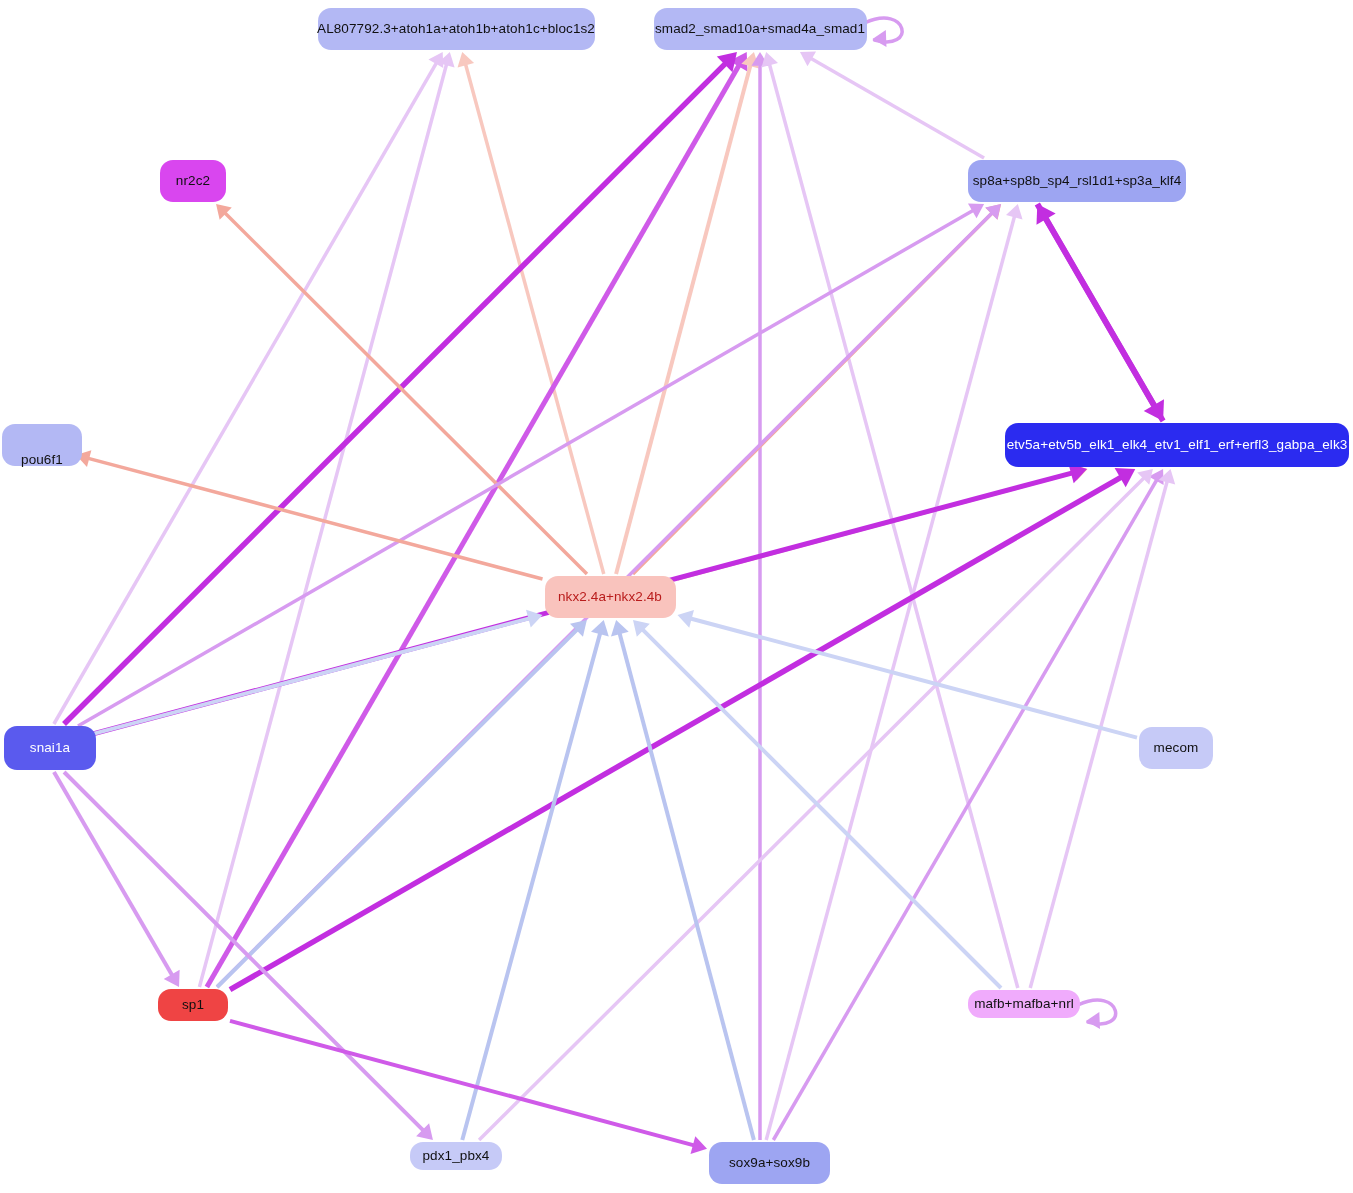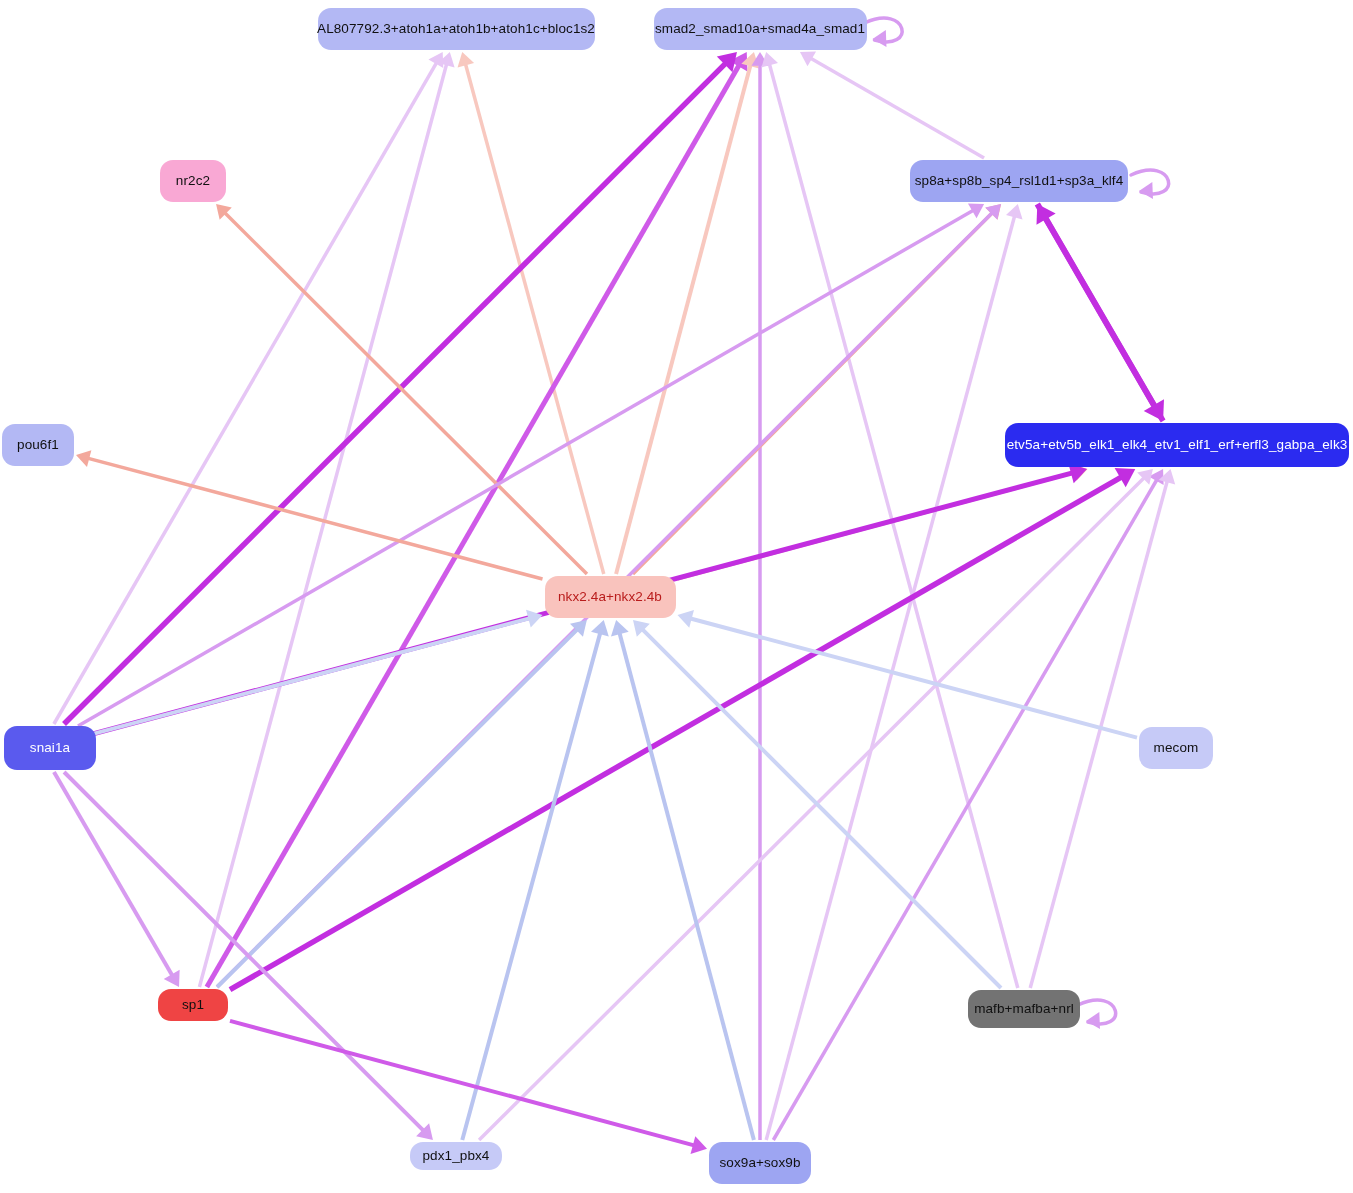"nr2c2" div.node { background: #f9a8d4 -> #d946ef }
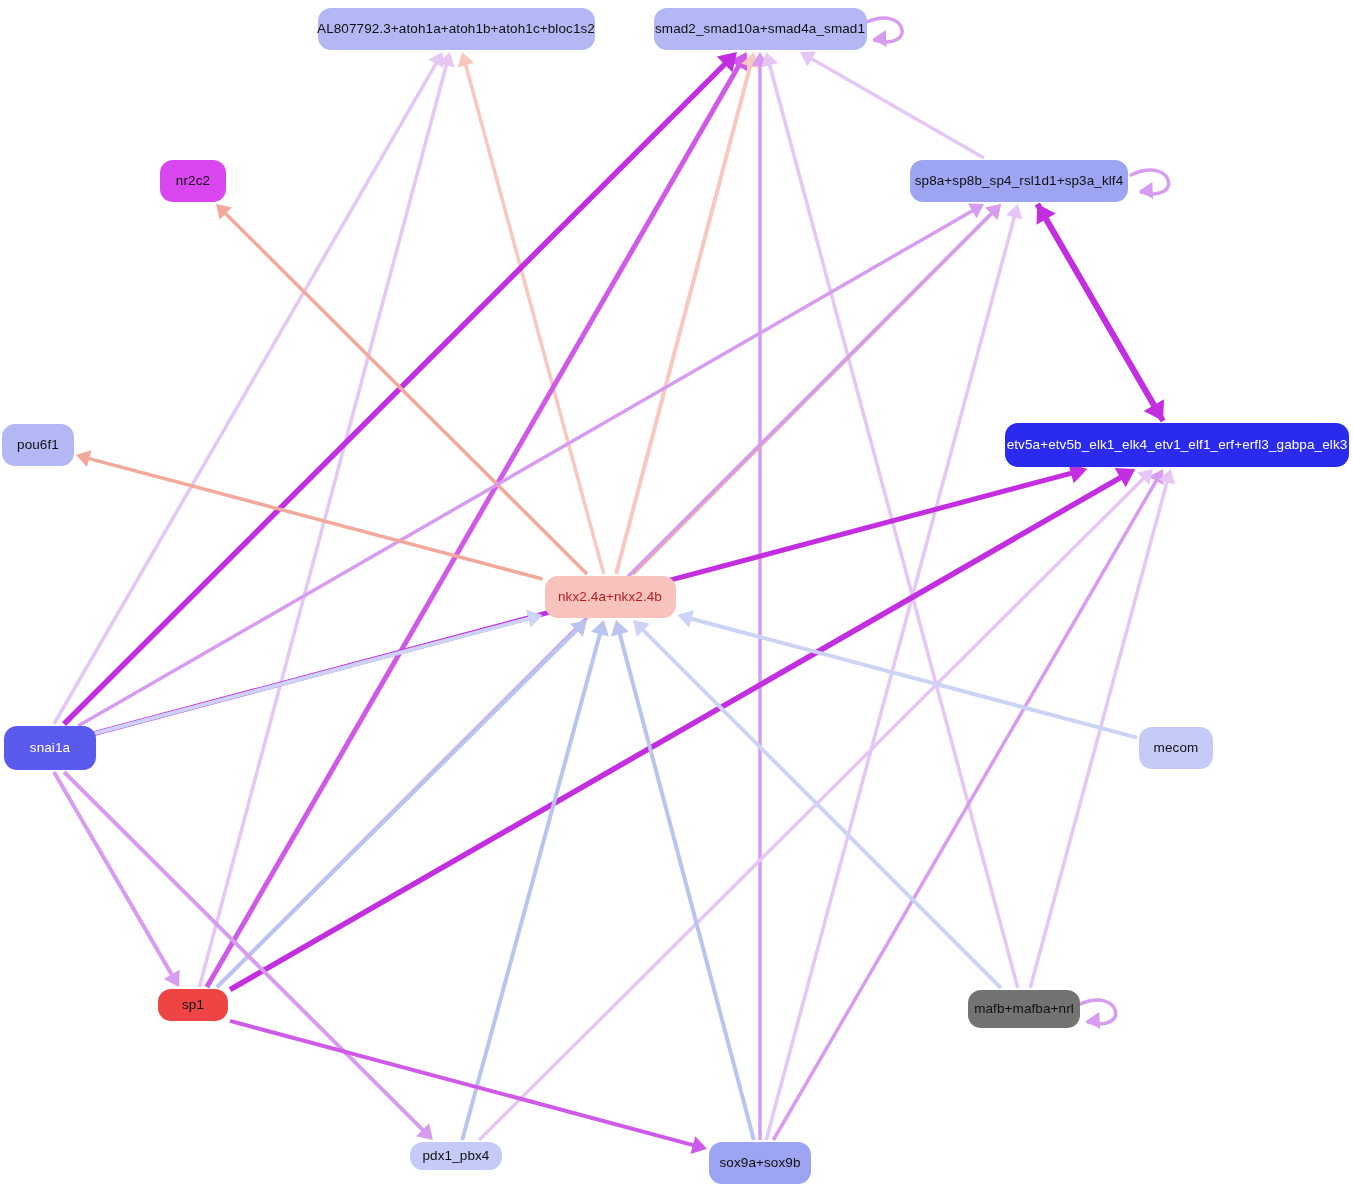"sp8a+sp8b_sp4_rsl1d1+sp3a_klf4" div.node { left: 910px -> 968px }
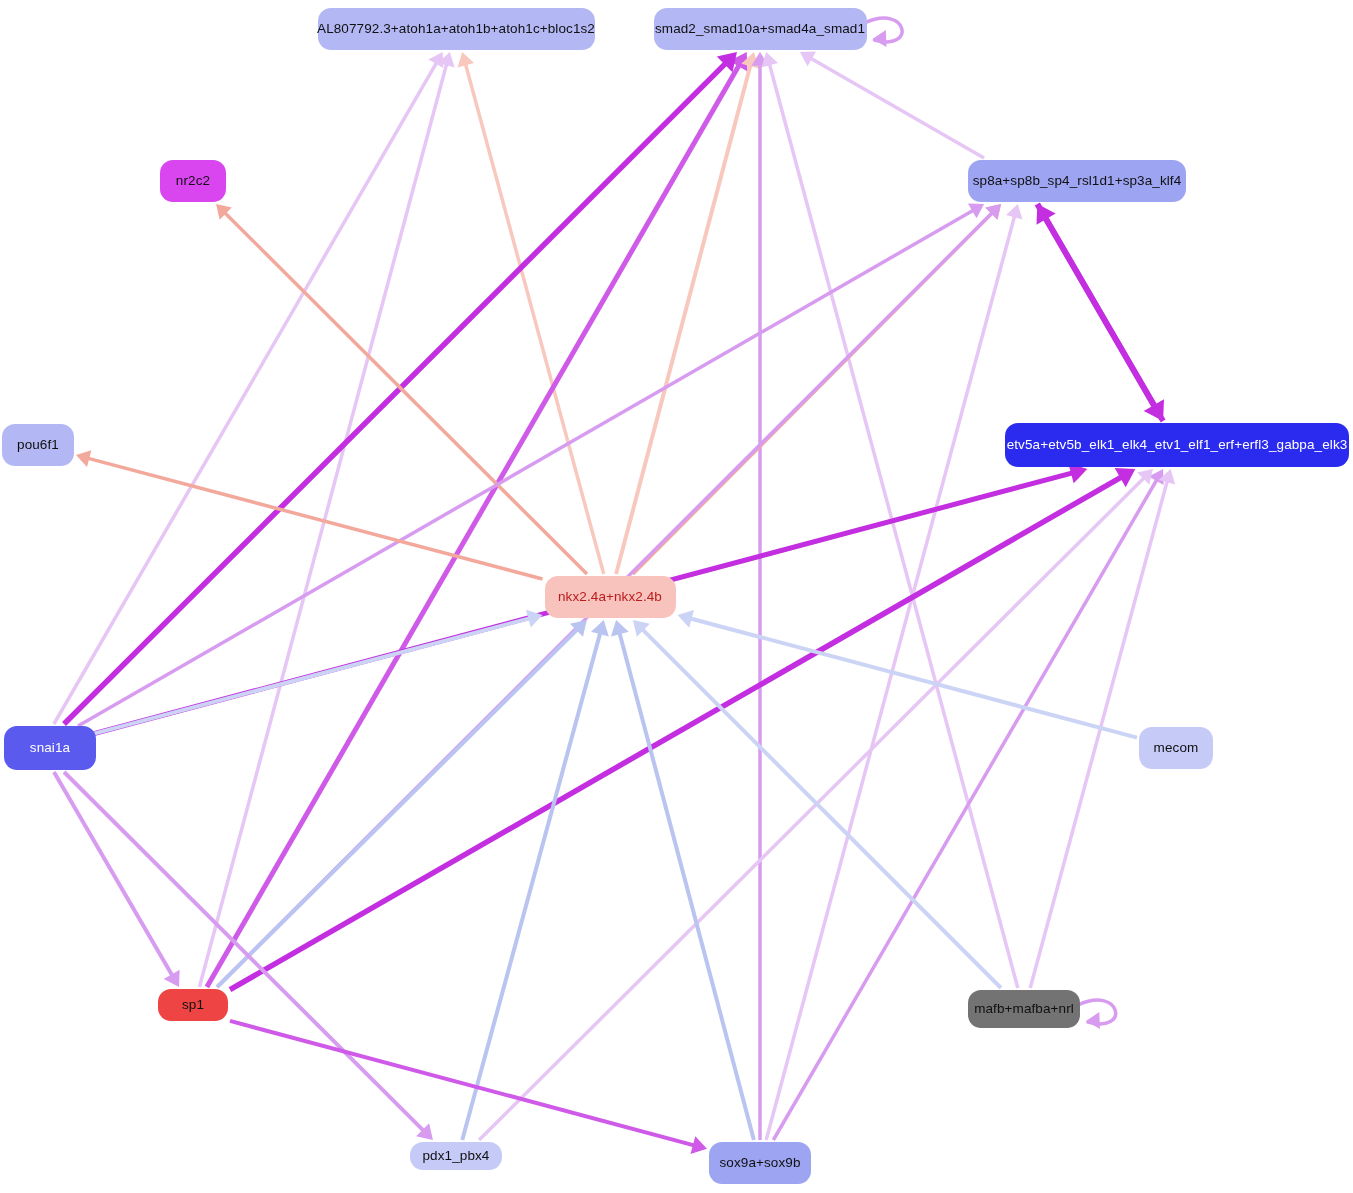"pou6f1" div.node { align-items: none -> flex-end; width: 72px -> 80px }
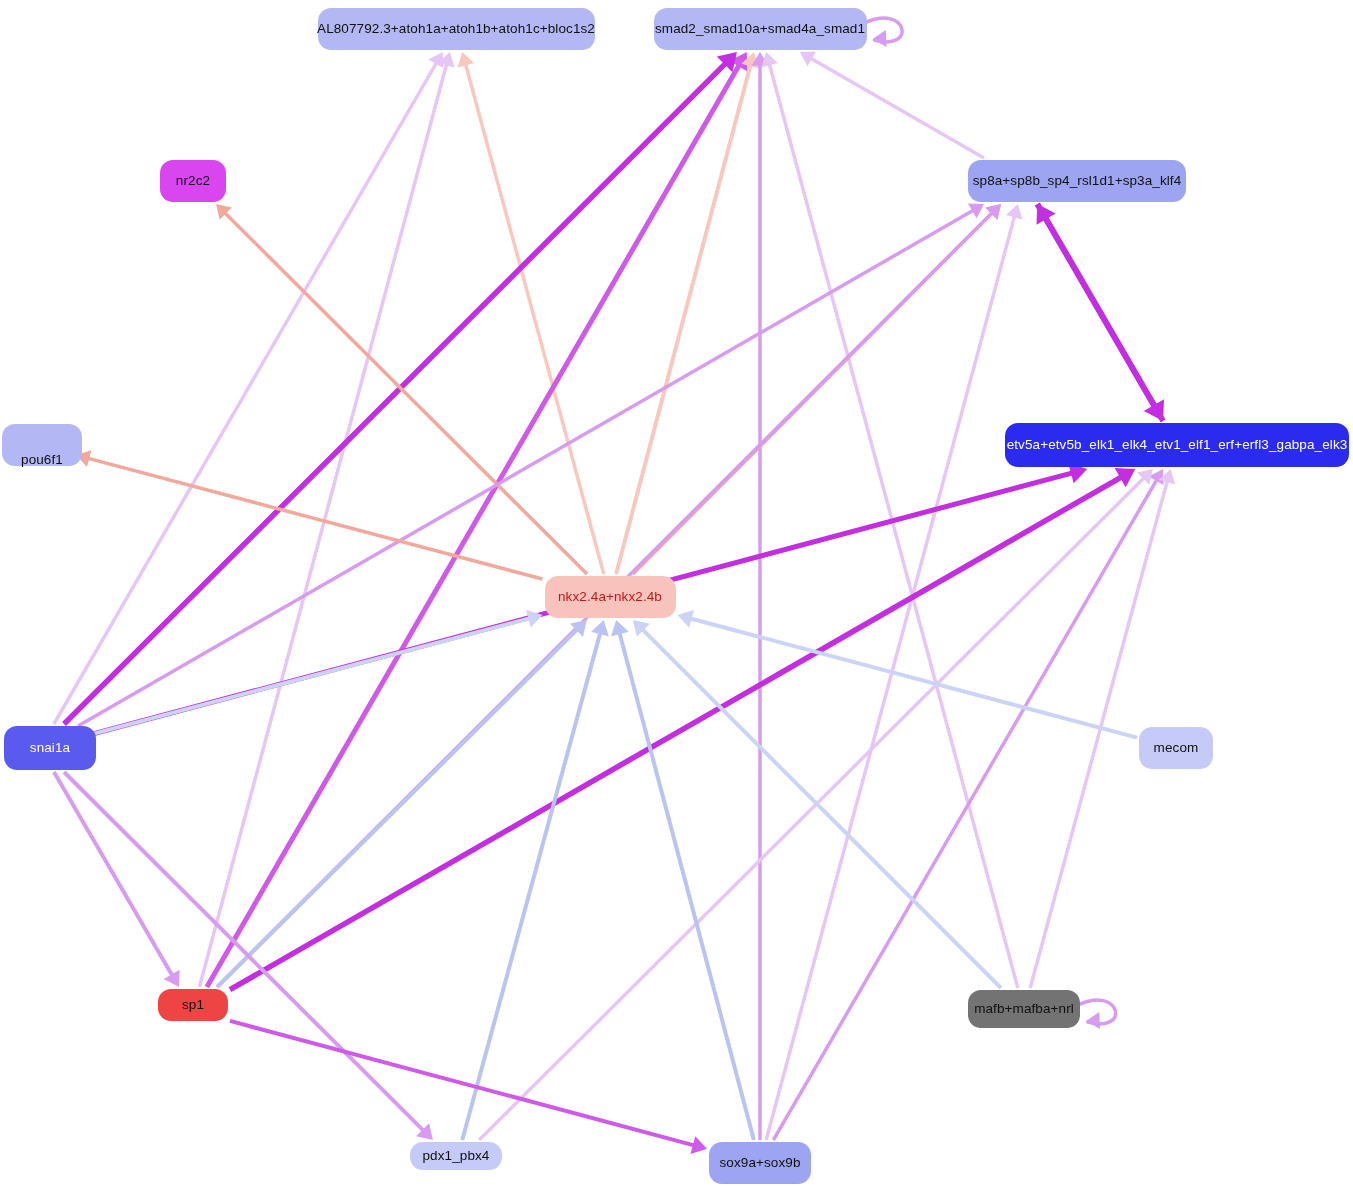"mafb+mafba+nrl" div.node { background: #737373 -> #f0abfc; height: 38px -> 28px }
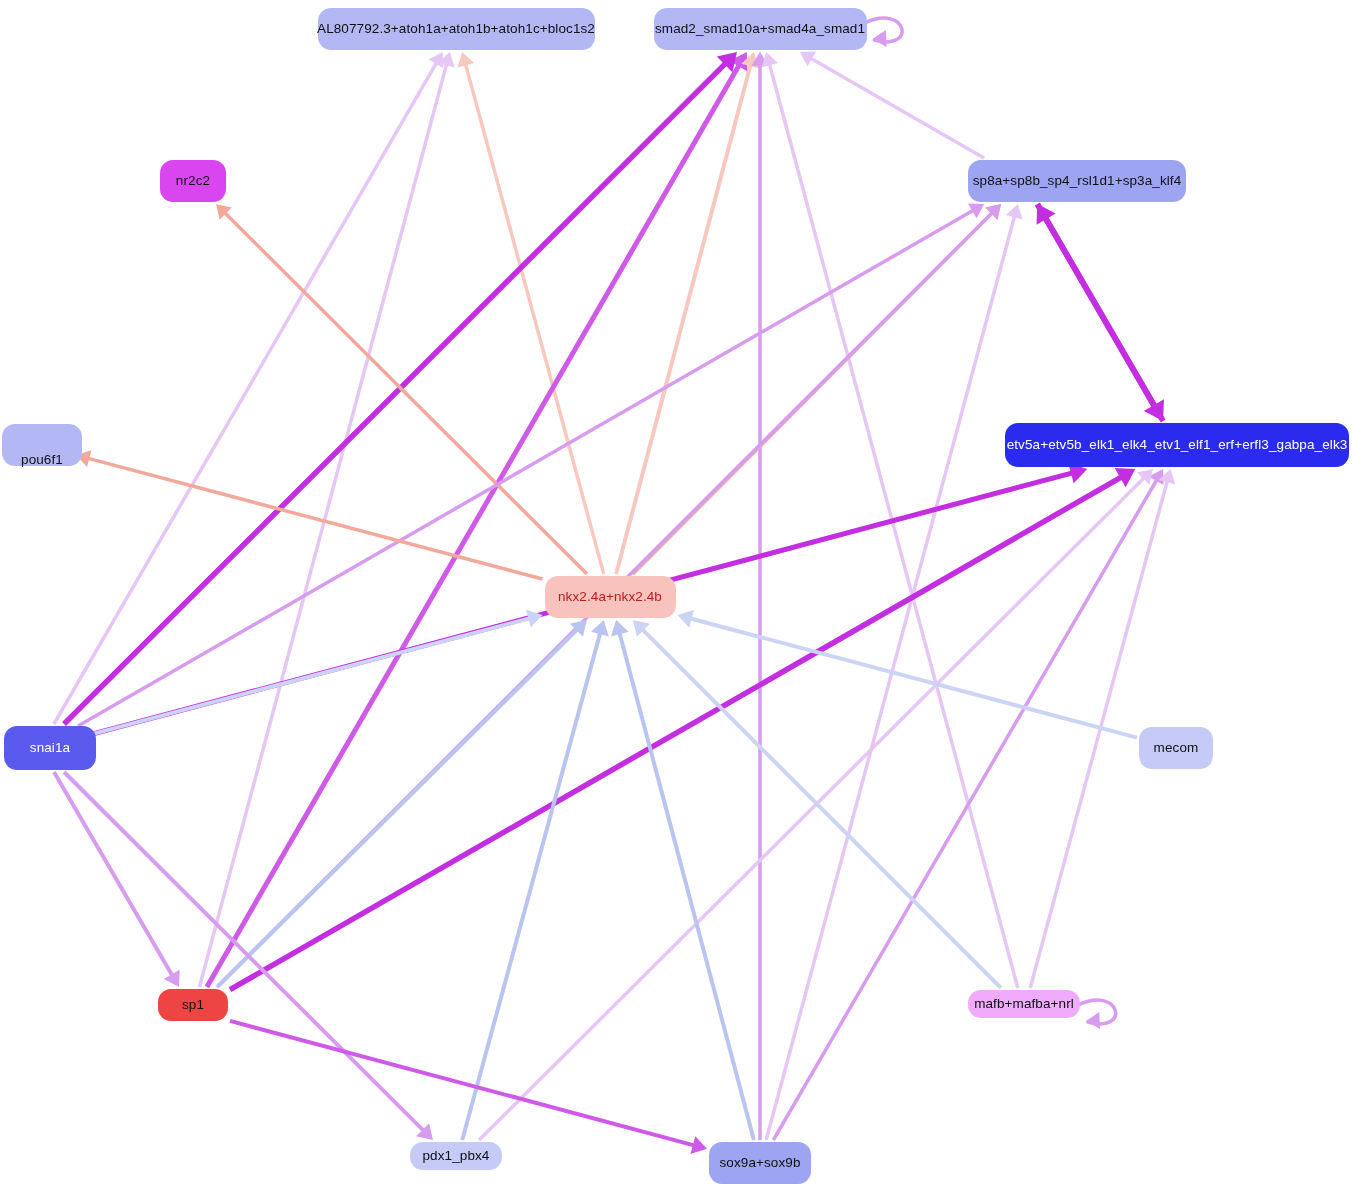"sox9a+sox9b" div.node { width: 102px -> 121px }
